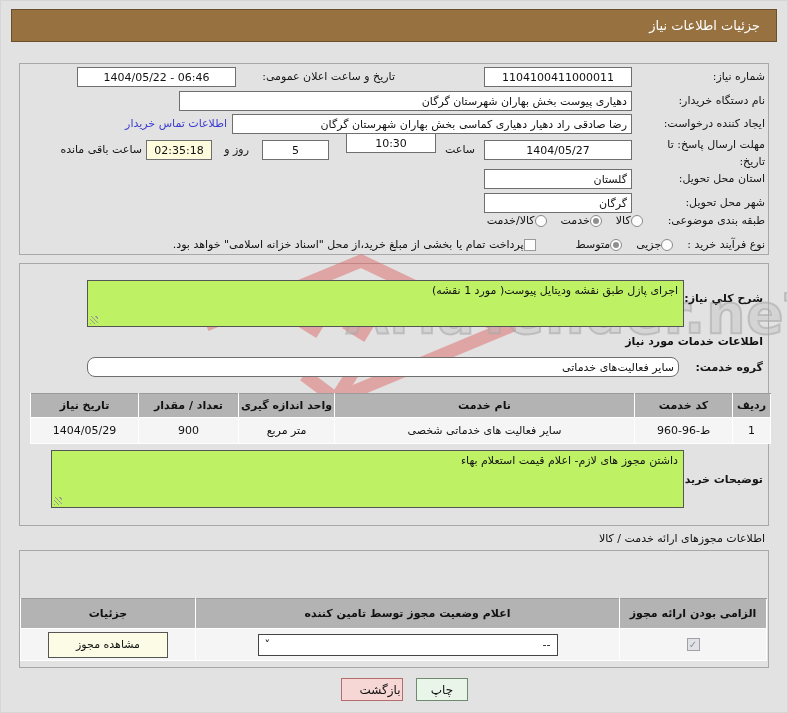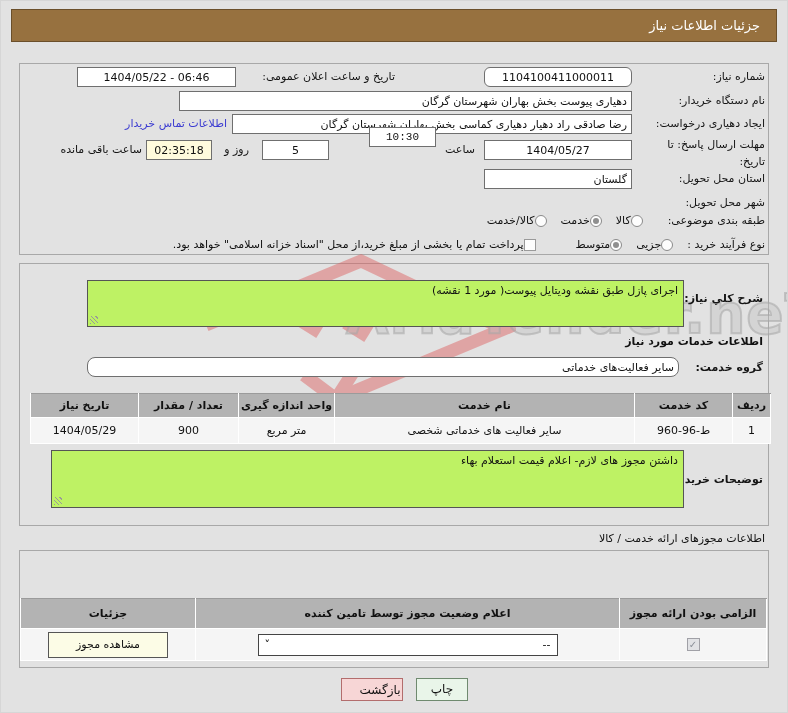"1104100411000011" div.fld { border-radius: 6px -> none }
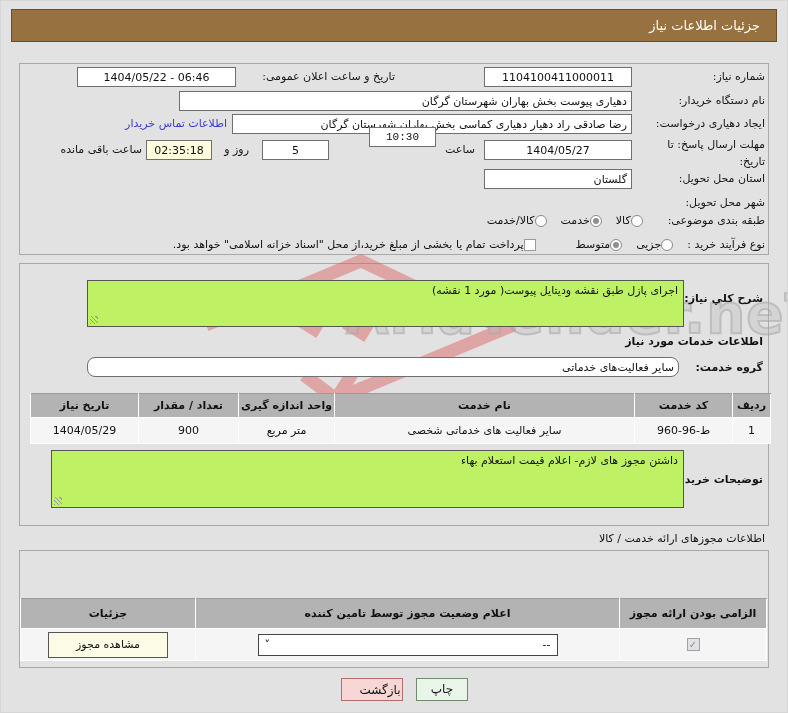"ایجاد دهیاری درخواست:" div.lbl { text: دهیاری -> کننده }
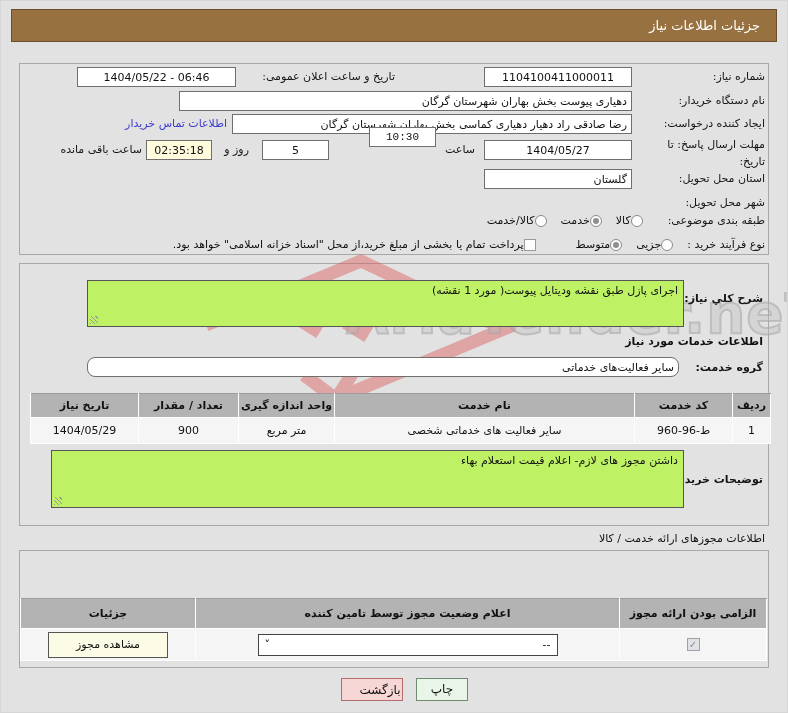"10:30" div.fld { font-family: Liberation Mono, monospace -> none; top: 126px -> 132px; width: 67px -> 90px }
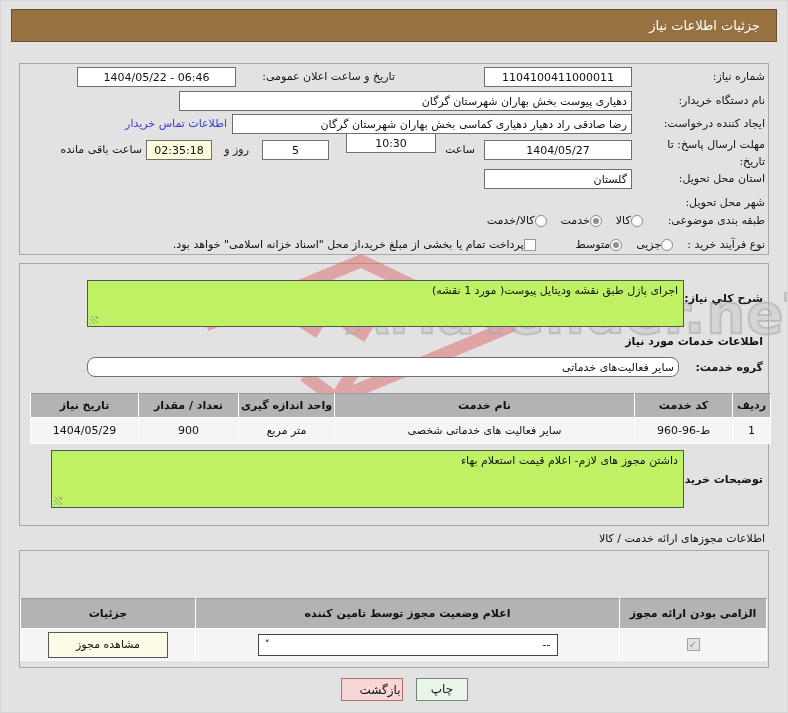"گرگان" div.fld { html: none -> <div>گرگان</div> }
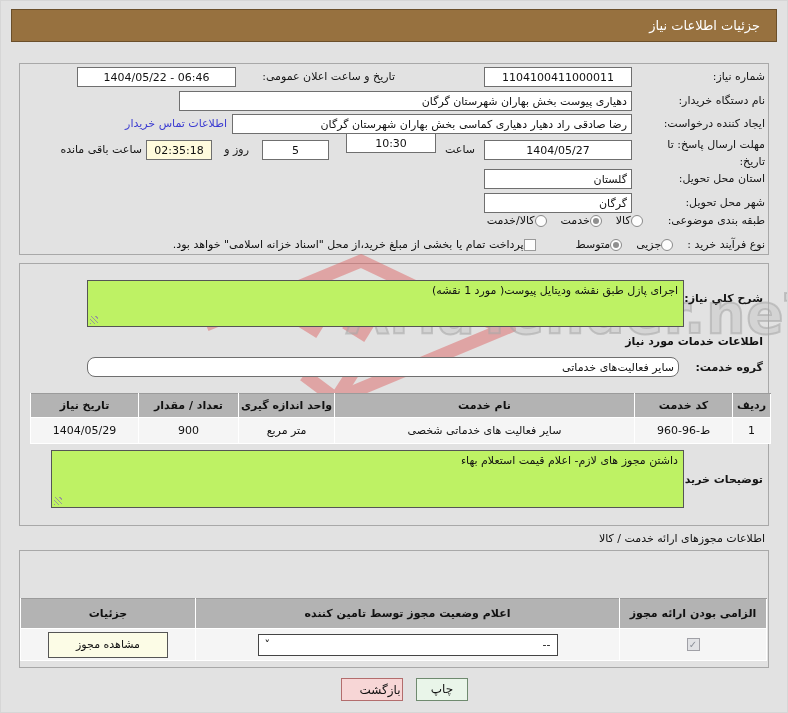"چاپ" .btn-print { font-family: Liberation Serif, serif -> none }
